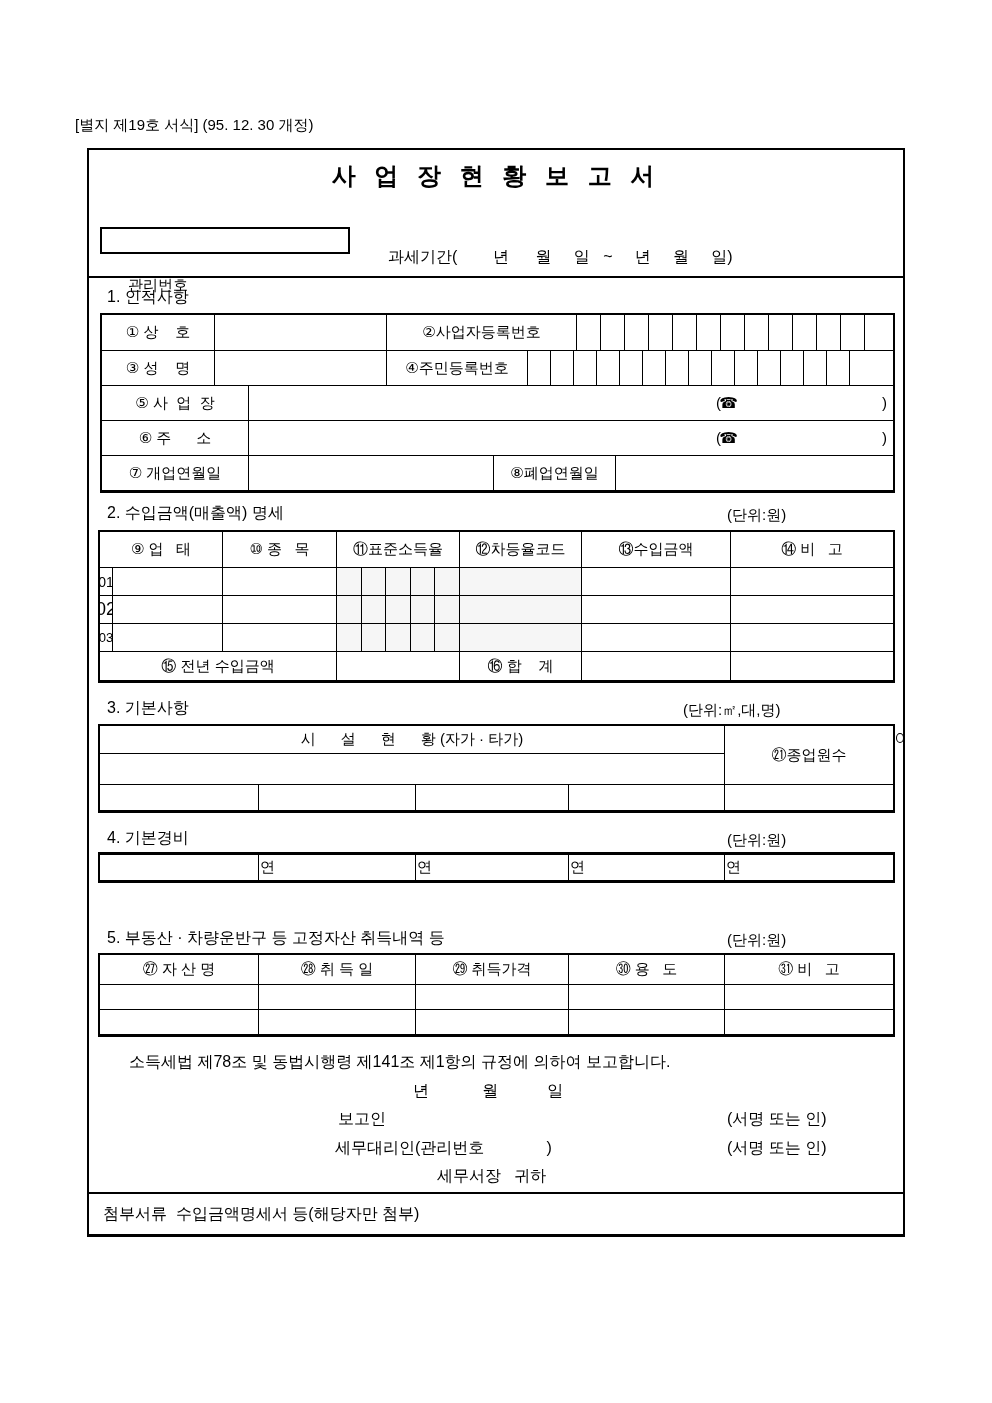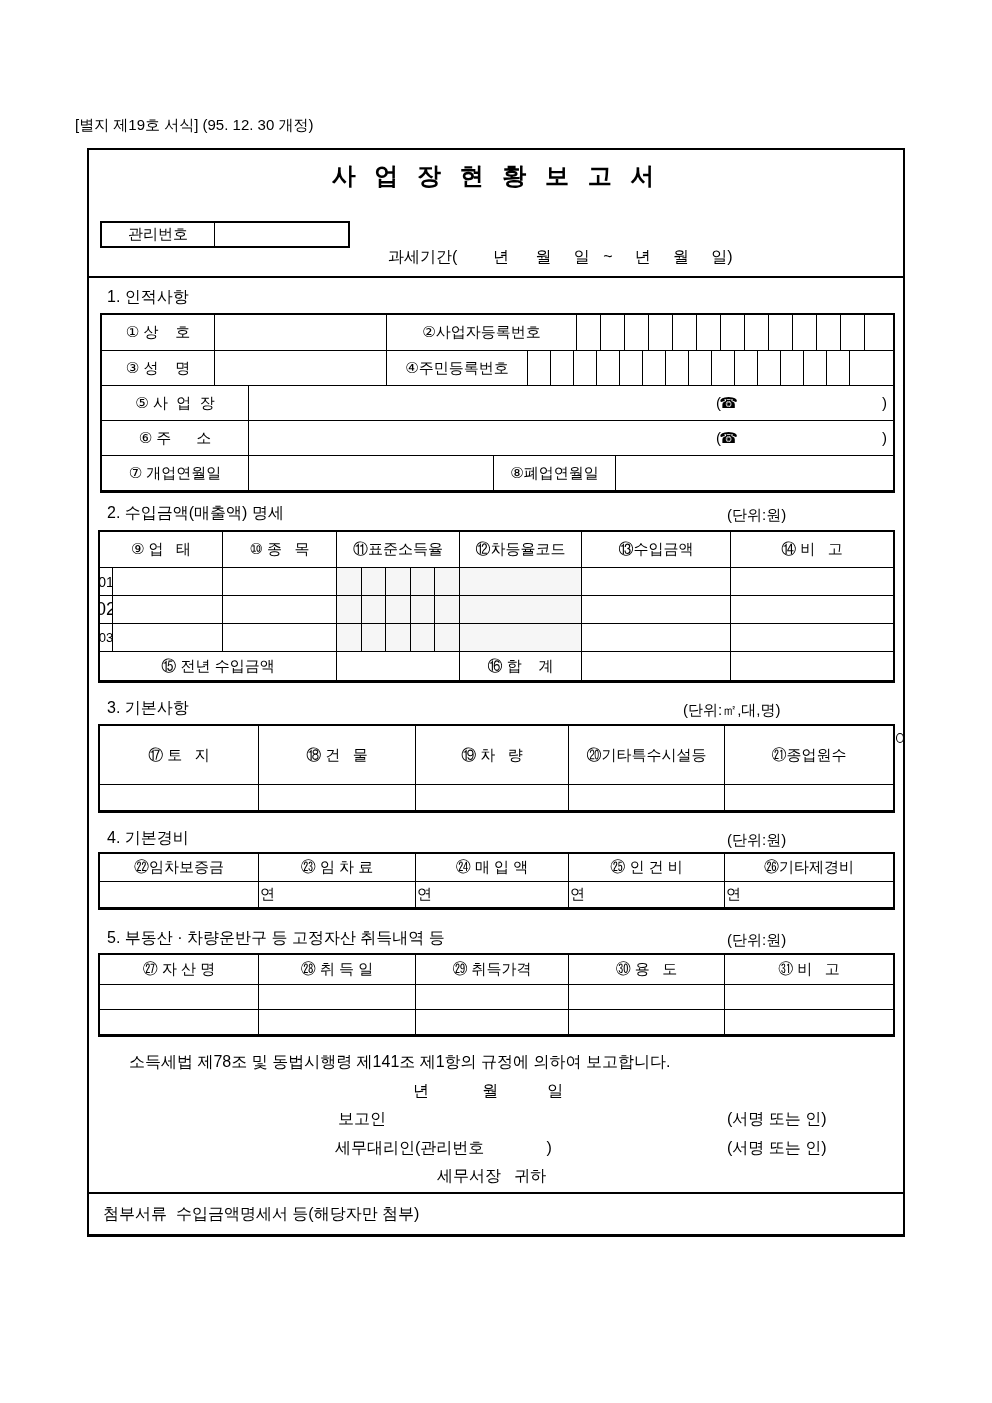"관리번호" .mgmt { flex-direction: none -> column; top: 221px -> 227px }
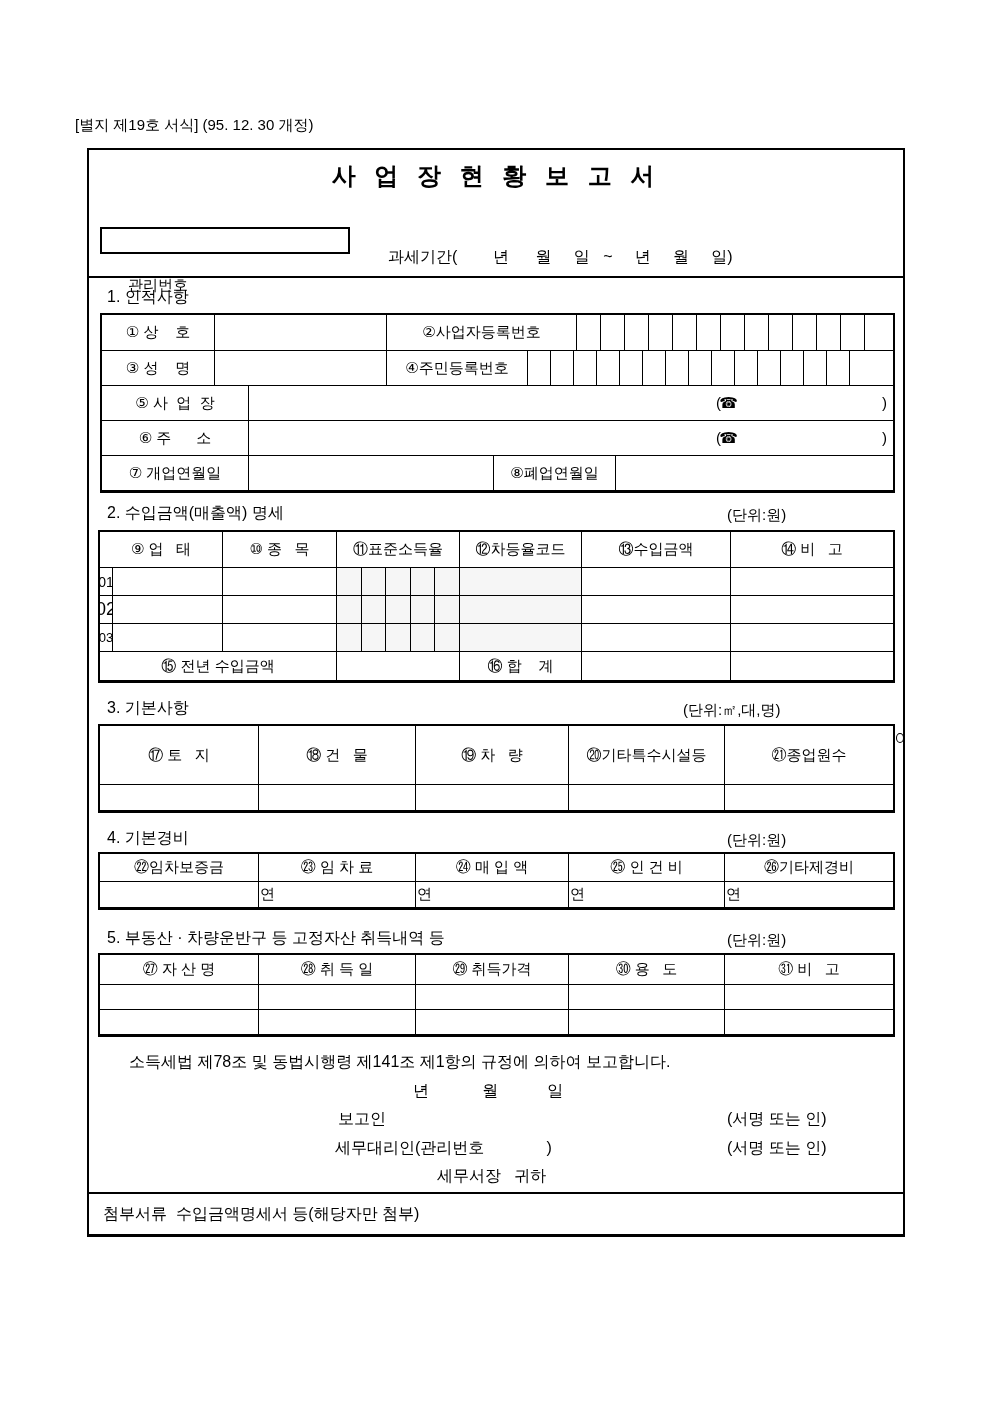"시 설 현 황 (자가" div.cell { html: none -> <div>시 설 현 황 (자가 · 타가)</div> }
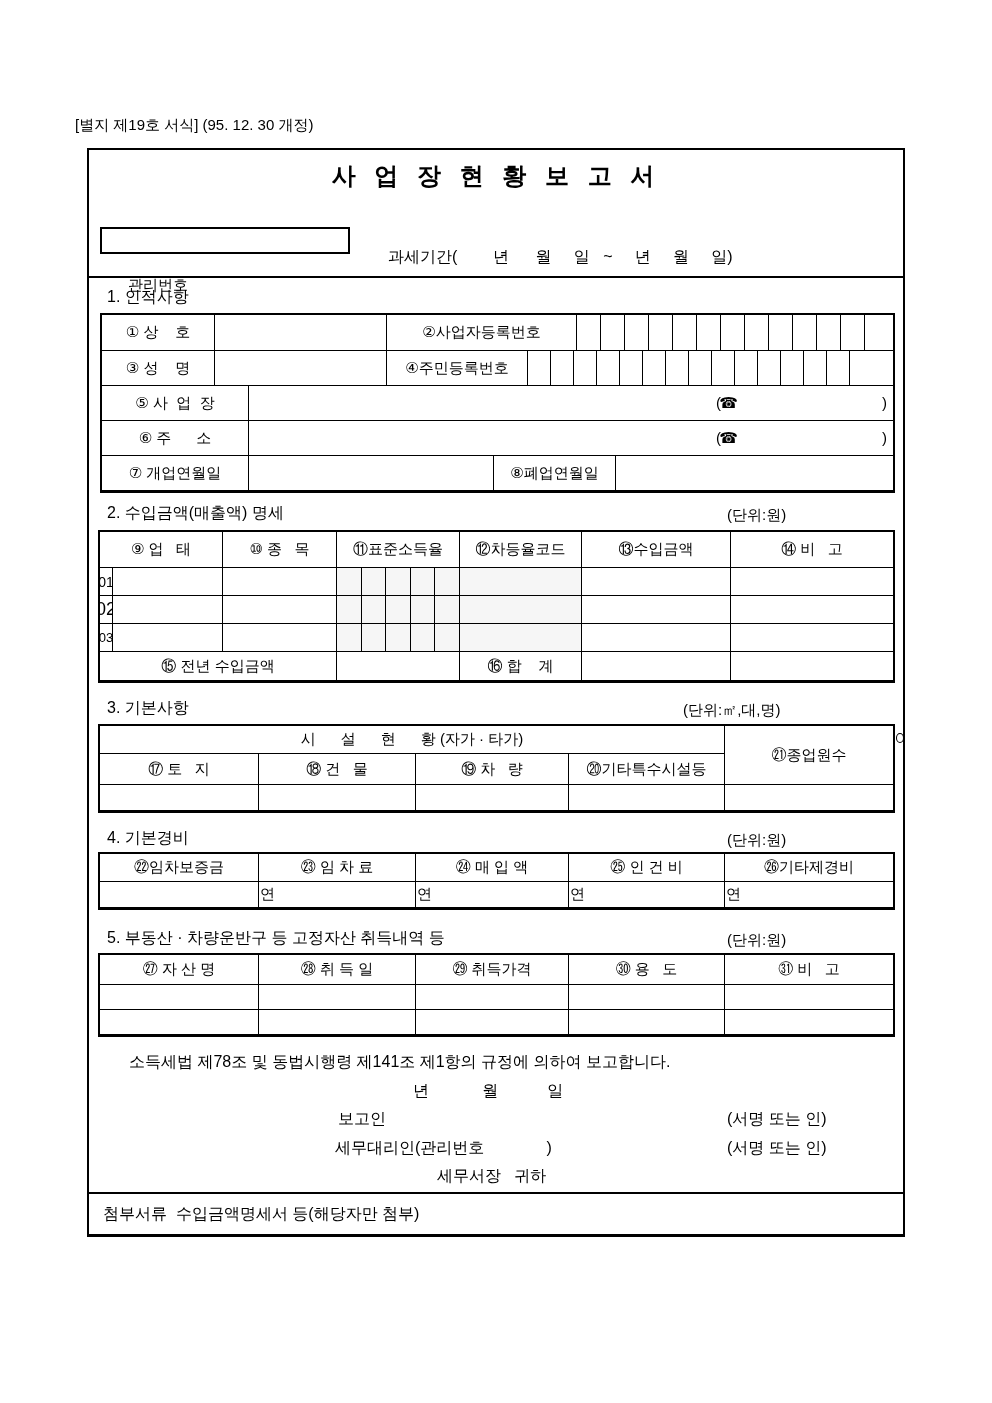"⑰ 토 지" div { html: <div> <div>⑰ 토 지</div> <div>⑱ 건 물</div> <div>⑲ 차 량</div> <div>⑳기타특수시설등</div> </div> -> none }
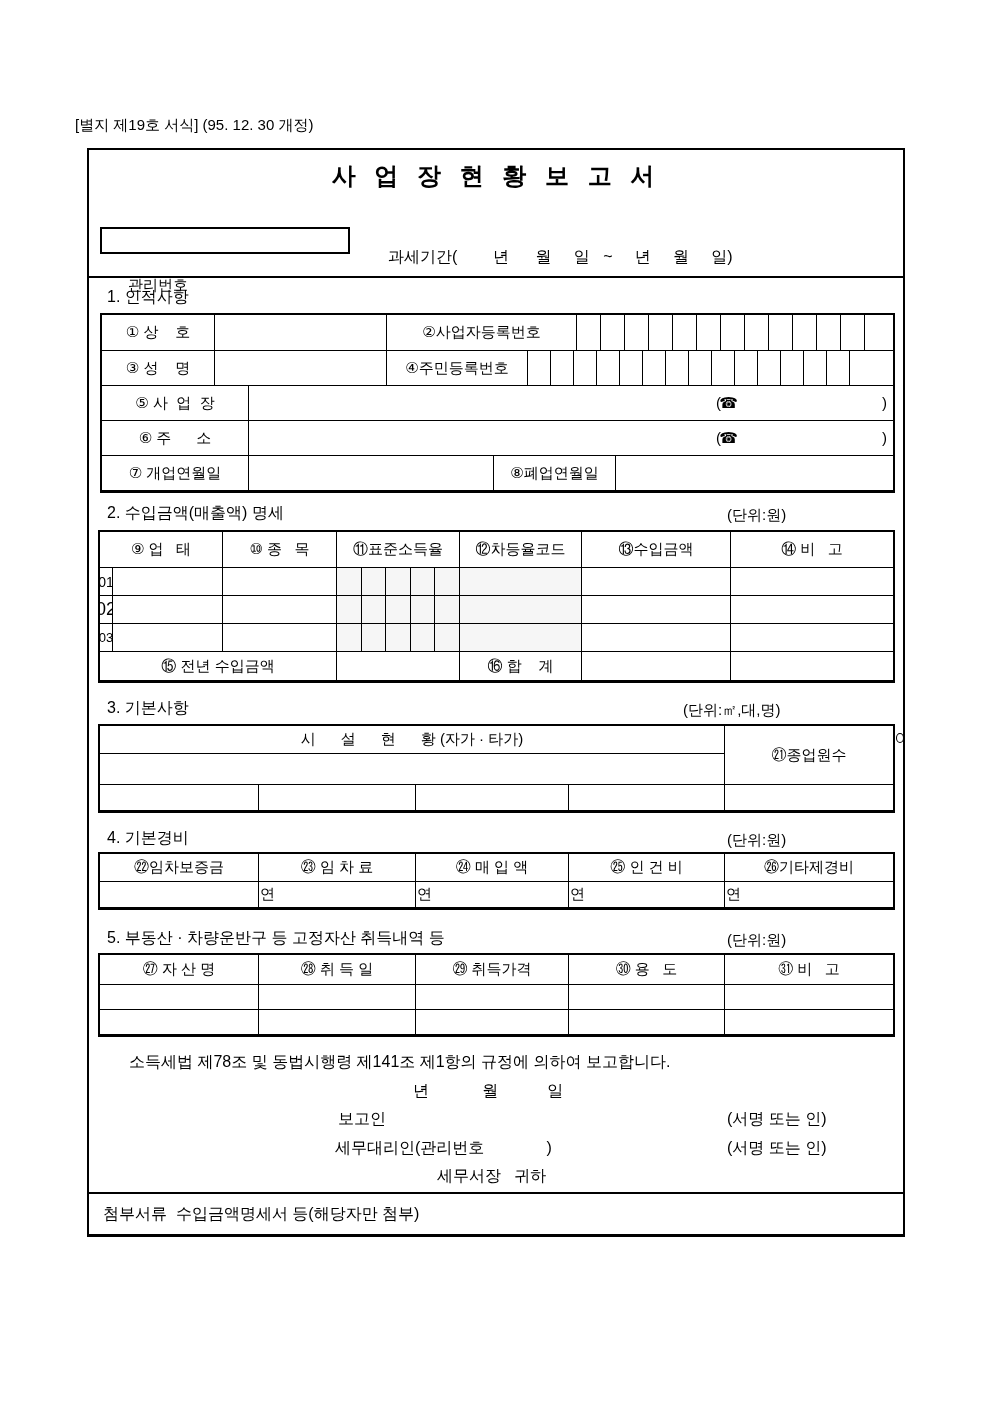"㉒임차보증금" div.row { html: <div> <div>㉒임차보증금</div> <div>㉓ 임 차 료</div> <div>㉔ 매 입 액</div> <div>㉕ 인 건 비</div> <div>㉖기타제경비</div> </div> -> none }
